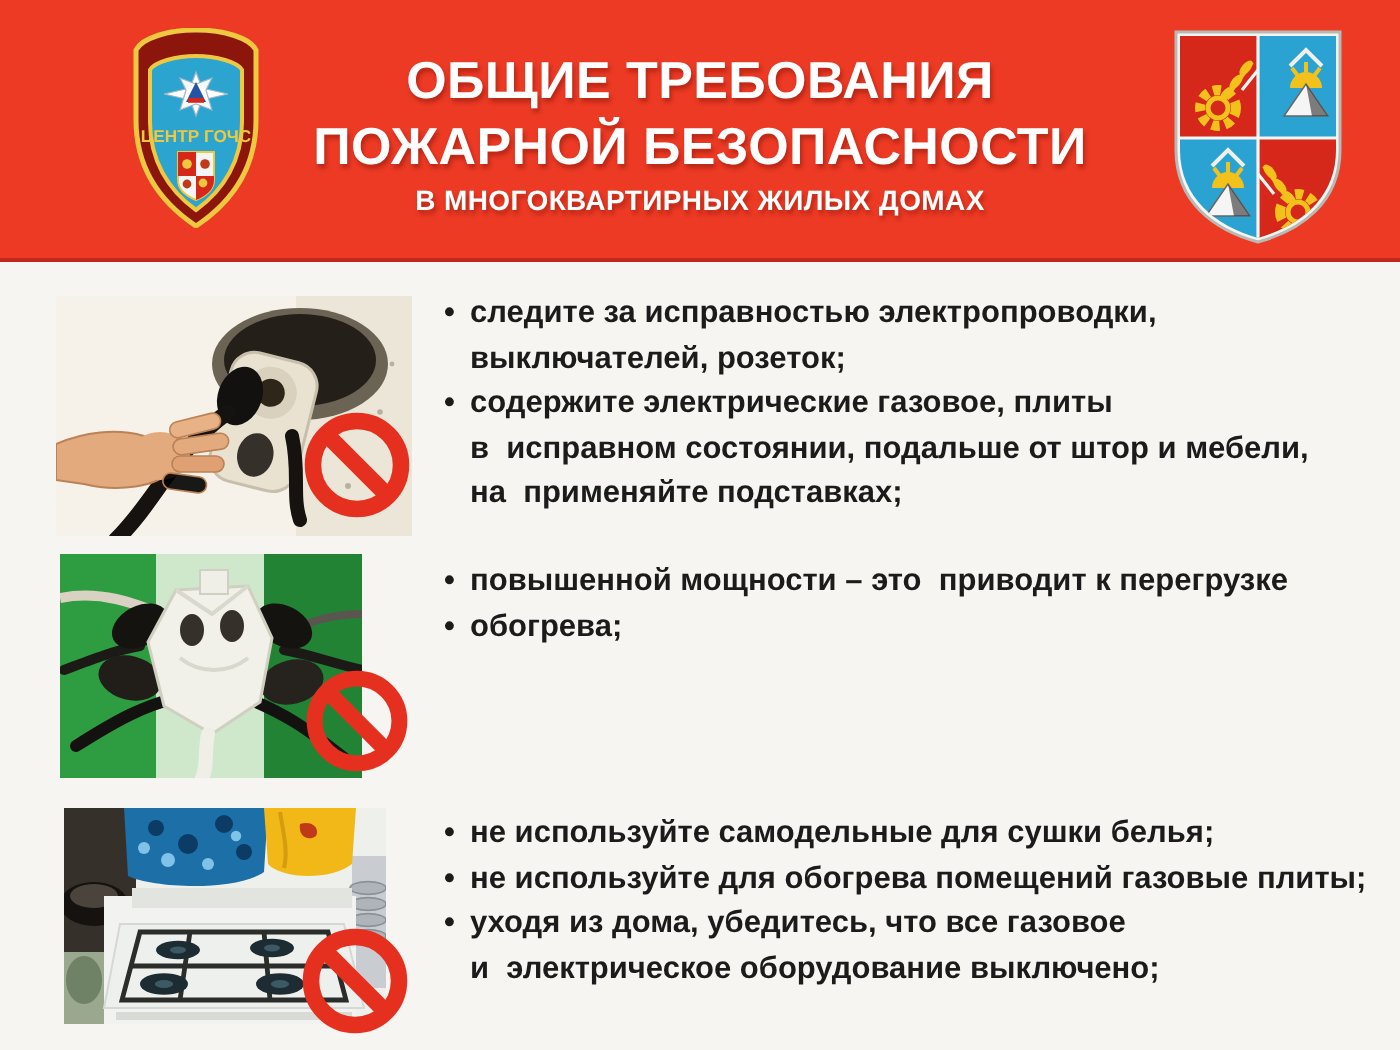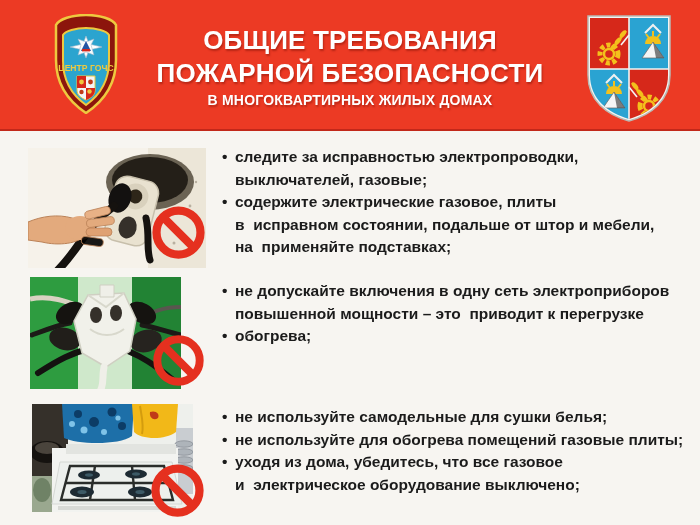"ЦЕНТР ГОЧС" .badge { left: 50px -> 62px }
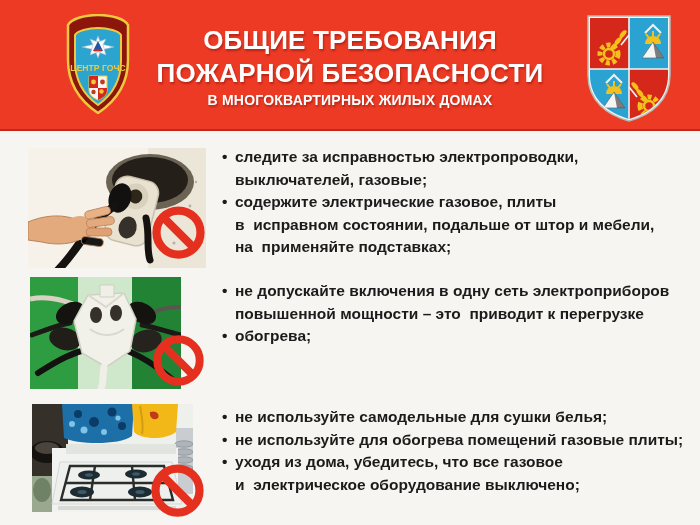"выключателей, газовые;" span.btext { text: газовые -> розеток }
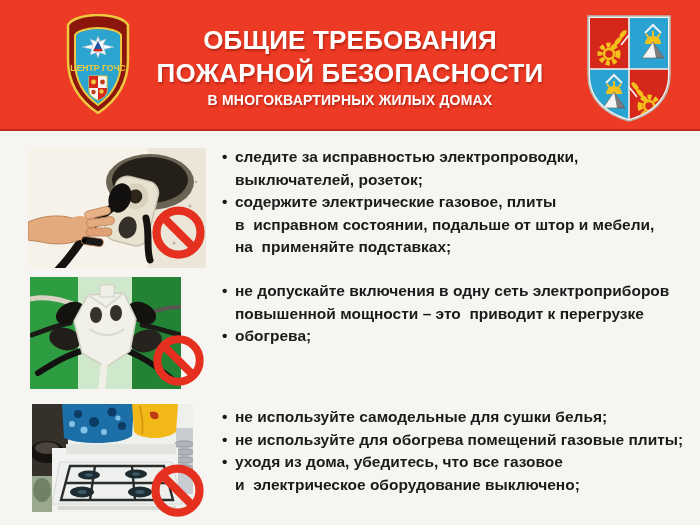"не допускайте включения в одну" span.btext { html: <span>не допускайте включения в одну сеть электроприборов</span> -> none }
